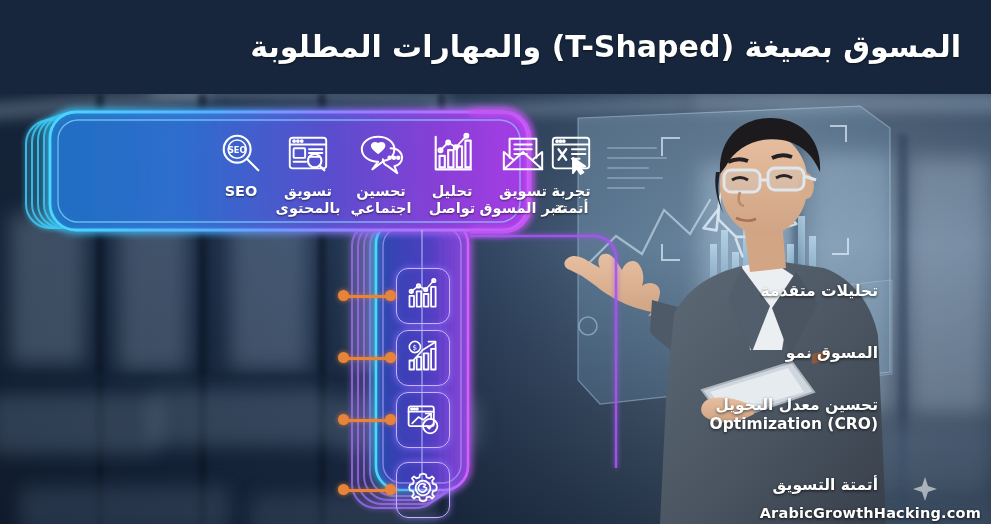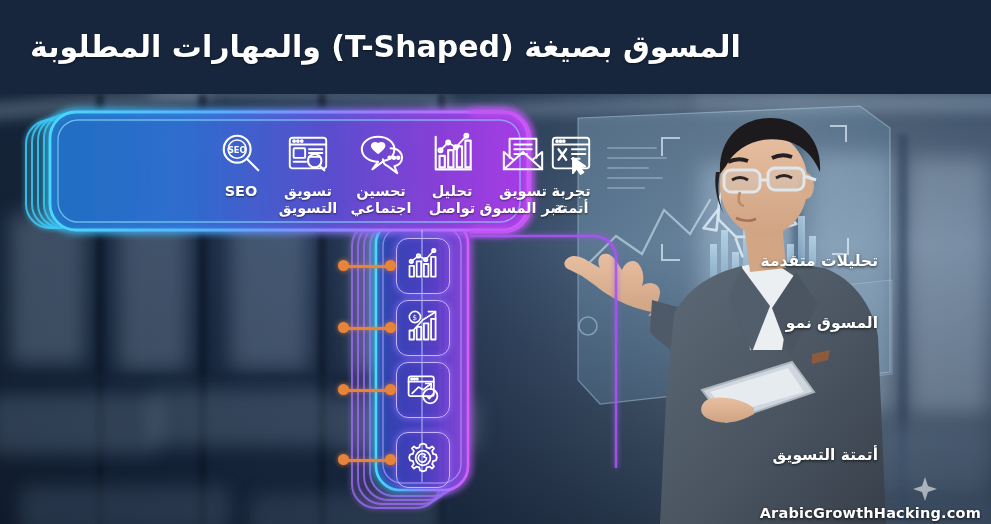"المسوق بصيغة (T-Shaped) والمهارات" #header { justify-content: flex-end -> flex-start }
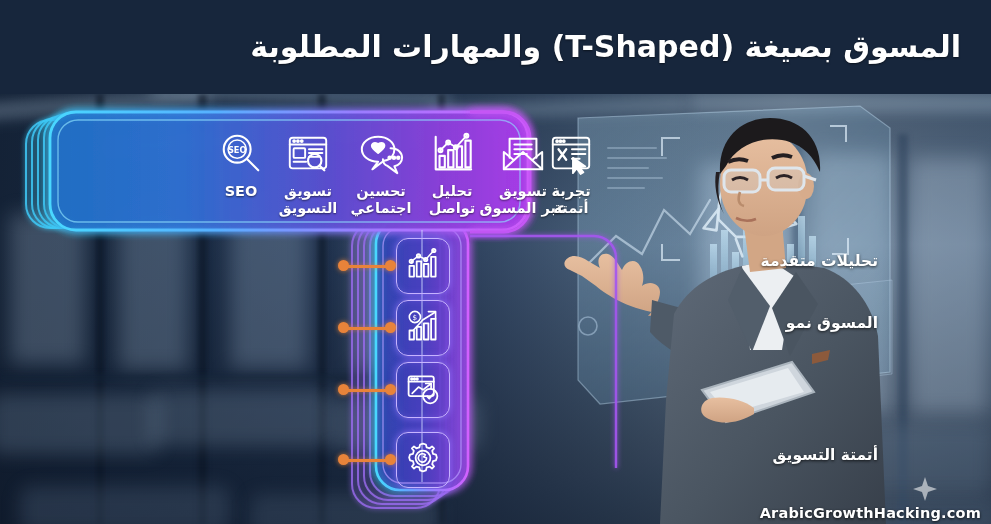"التسويق" span { text: التسويق -> بالمحتوى }
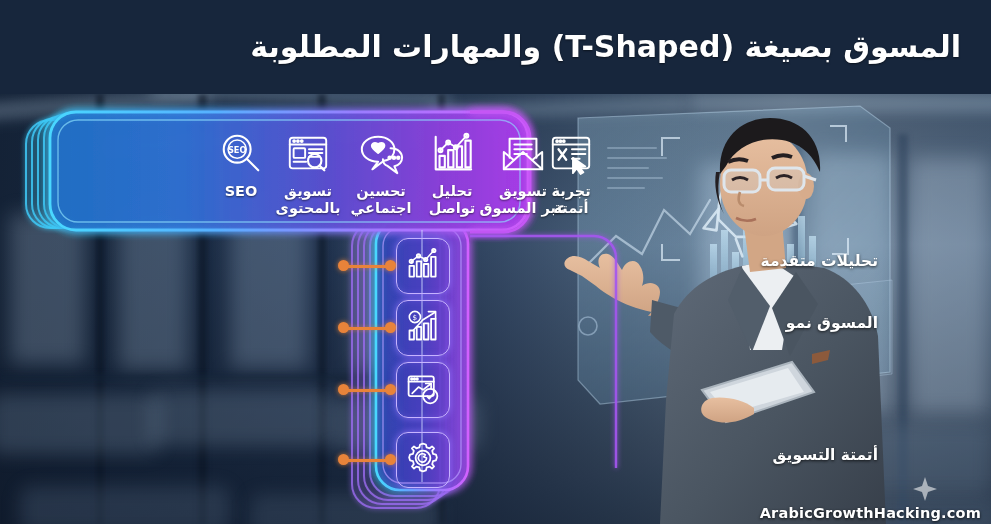"تحليلات متقدمة" .stemrow { margin-top: none -> 30px }
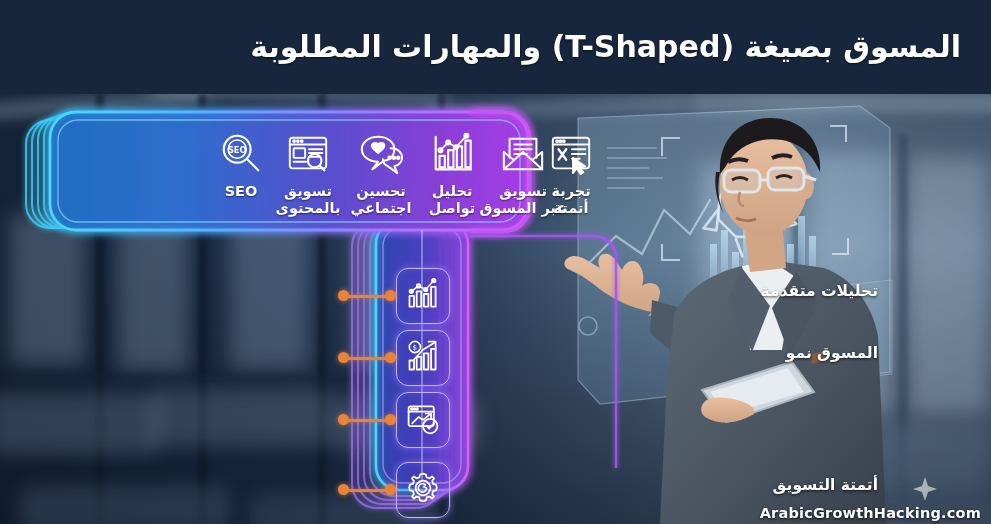"تحسين معدل التحويل" div.stemlabel { html: none -> <div> <span>تحسين معدل التحويل</span> <span>Optimization (CRO)</span> </div> }
